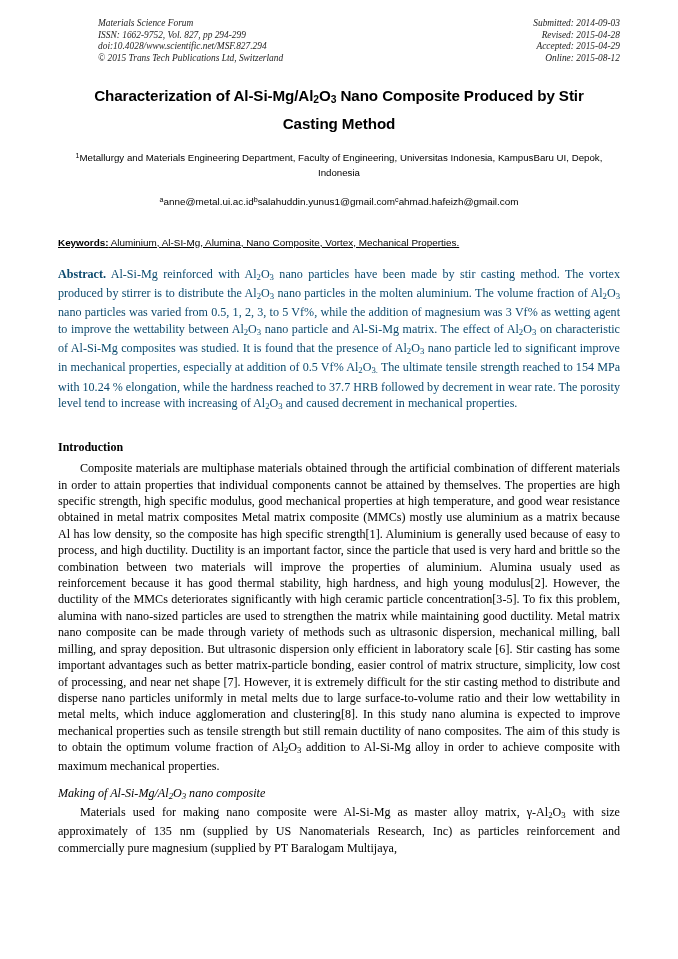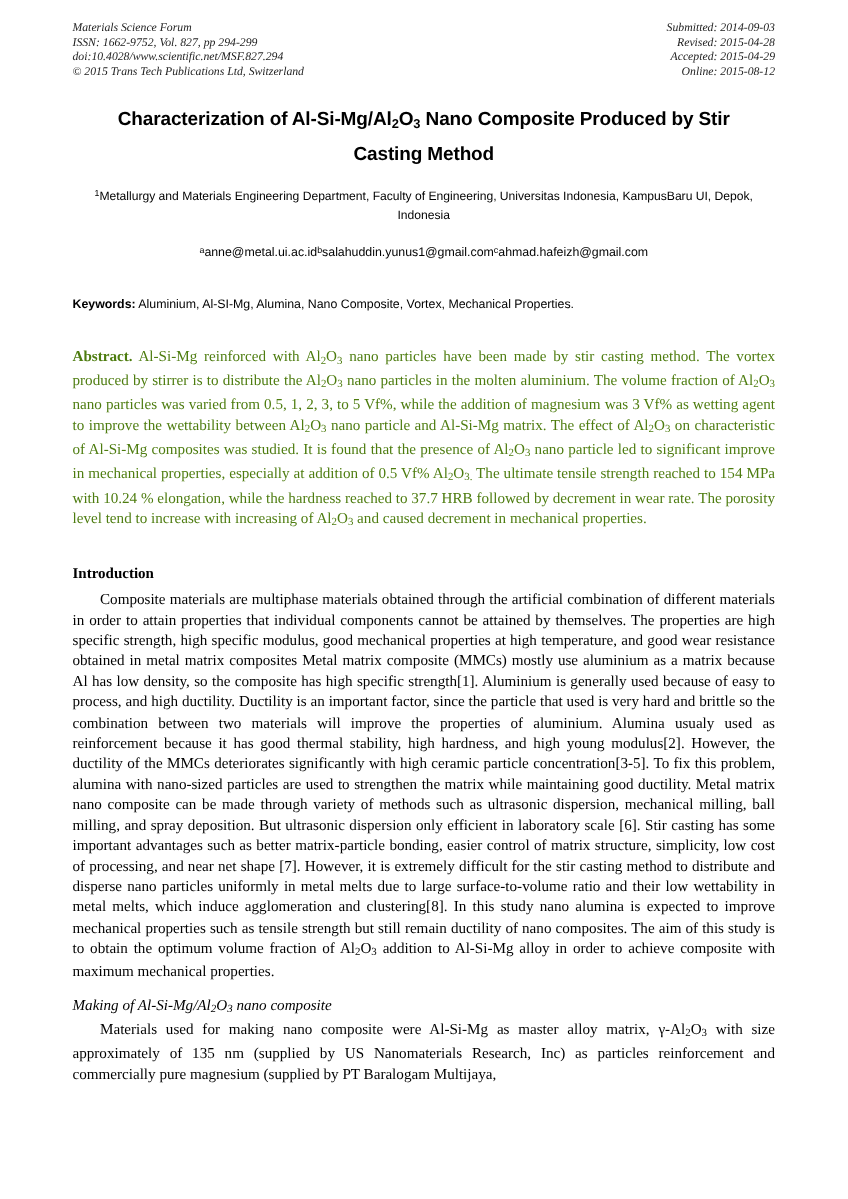"Materials Science Forum" .journal-header .left { margin-left: none -> 40px }
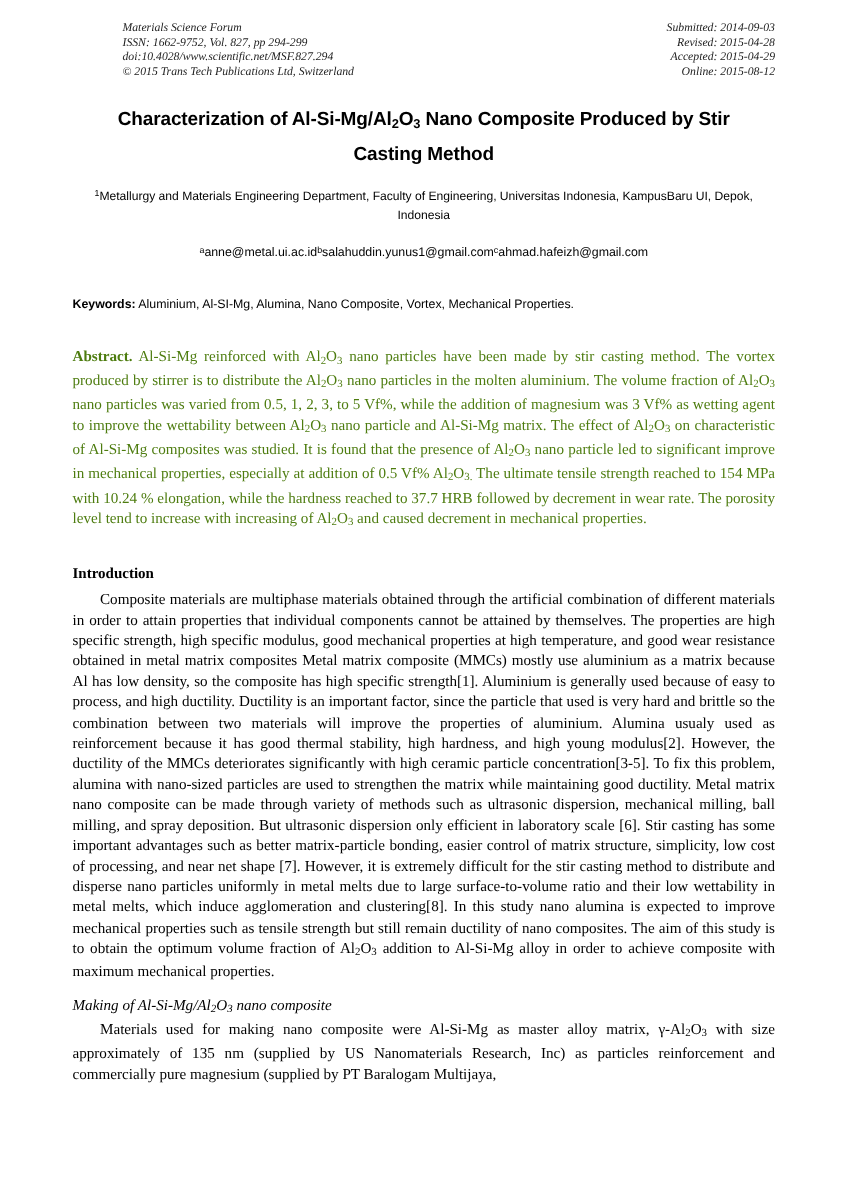"Keywords: Aluminium, Al-SI-Mg, Alumina," .keywords { text-decoration: none -> underline }
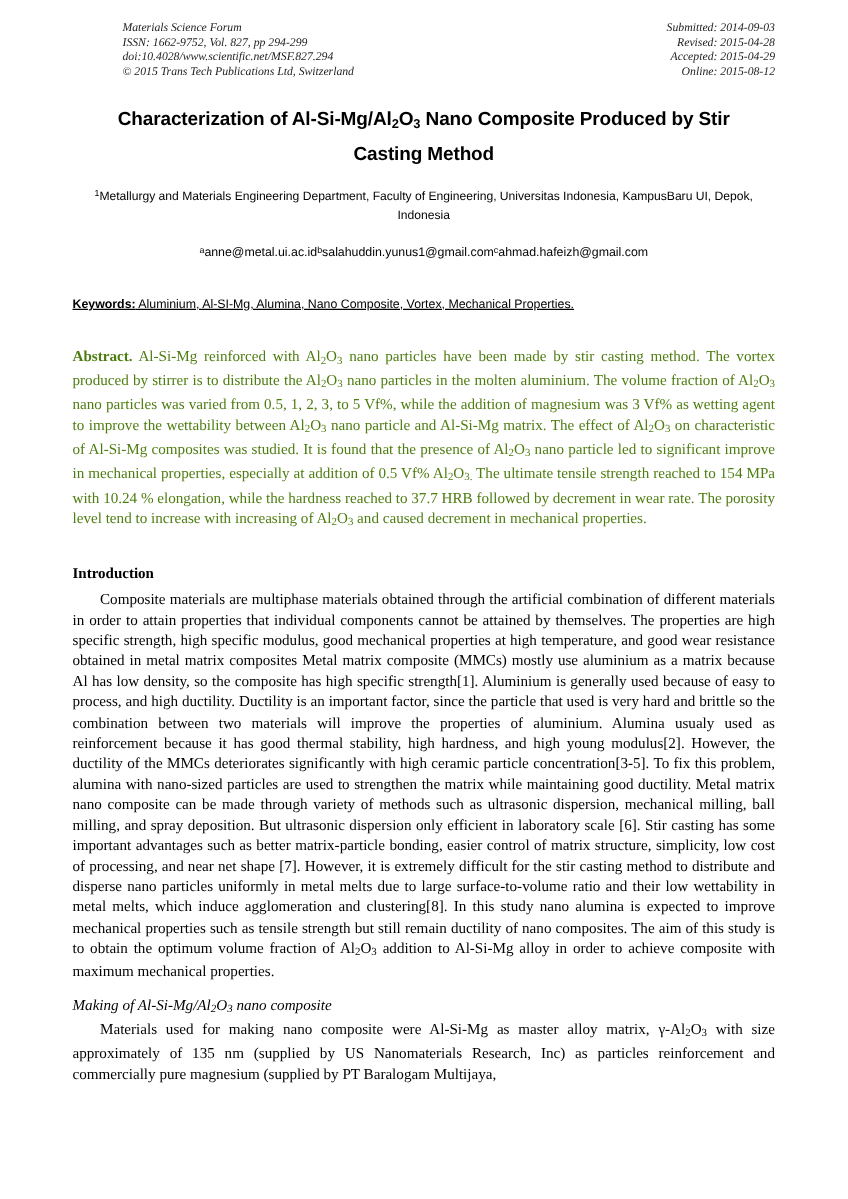"Abstract. Al-Si-Mg reinforced with Al2O3" .abstract { color: #4d7c0f -> #0c4a6e; margin-top: 26px -> 16px }
